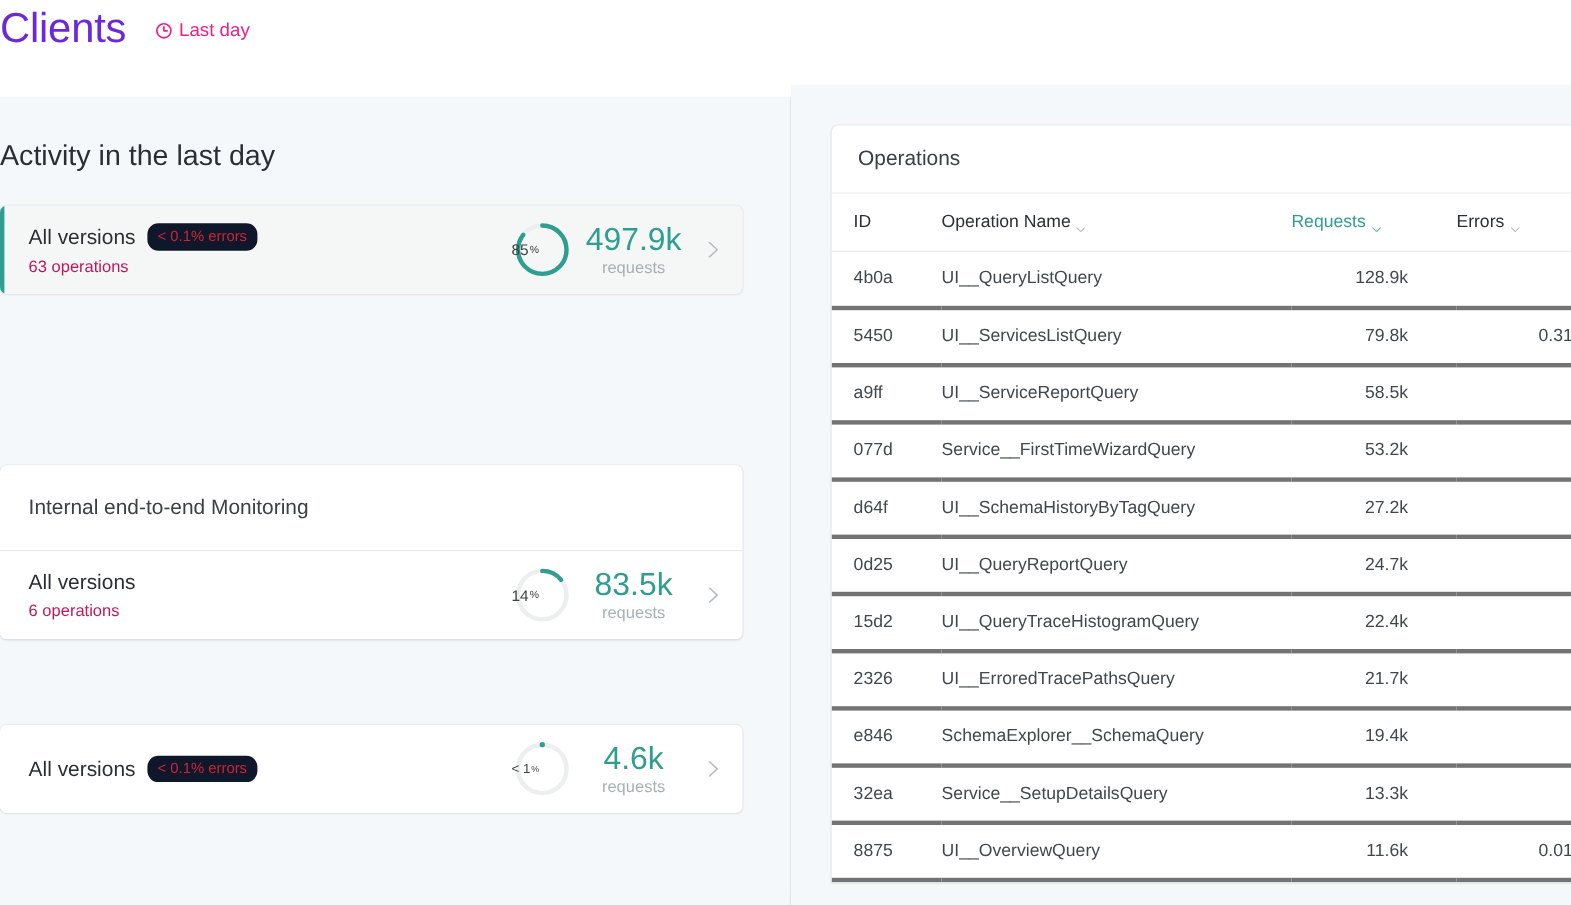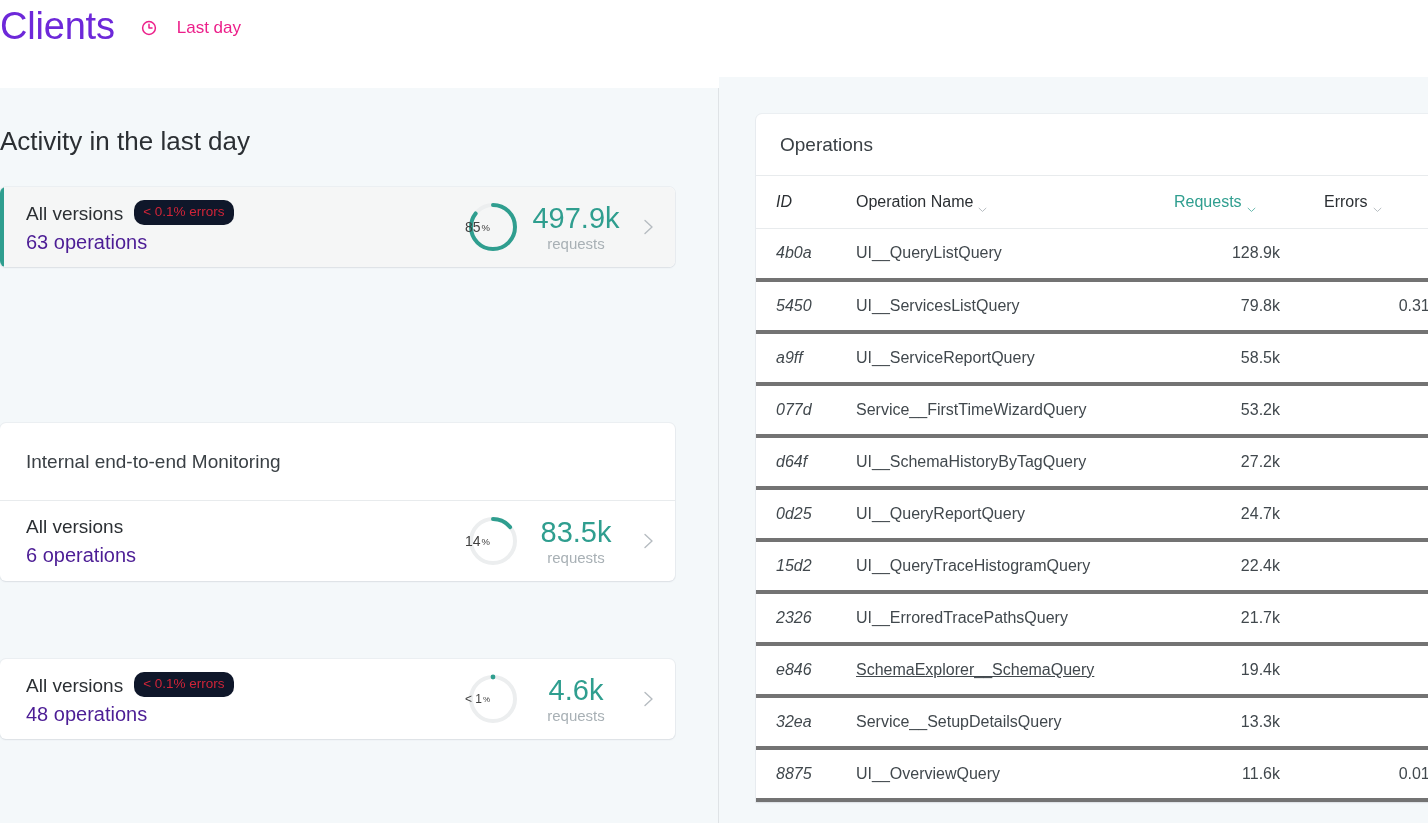"Last day" .timeframe { gap: 20px -> 6px }
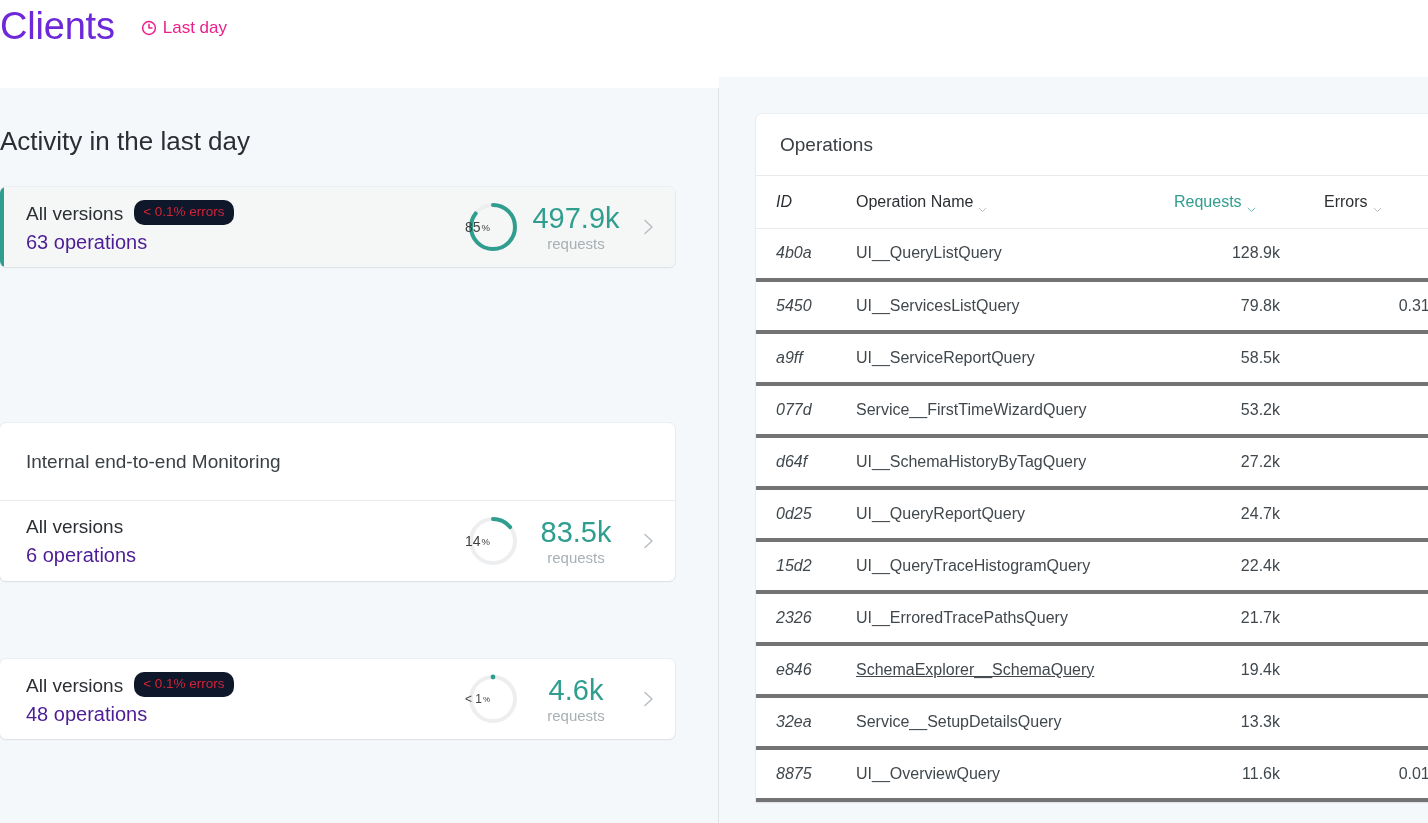"ID" .col-id { font-style: italic -> none }
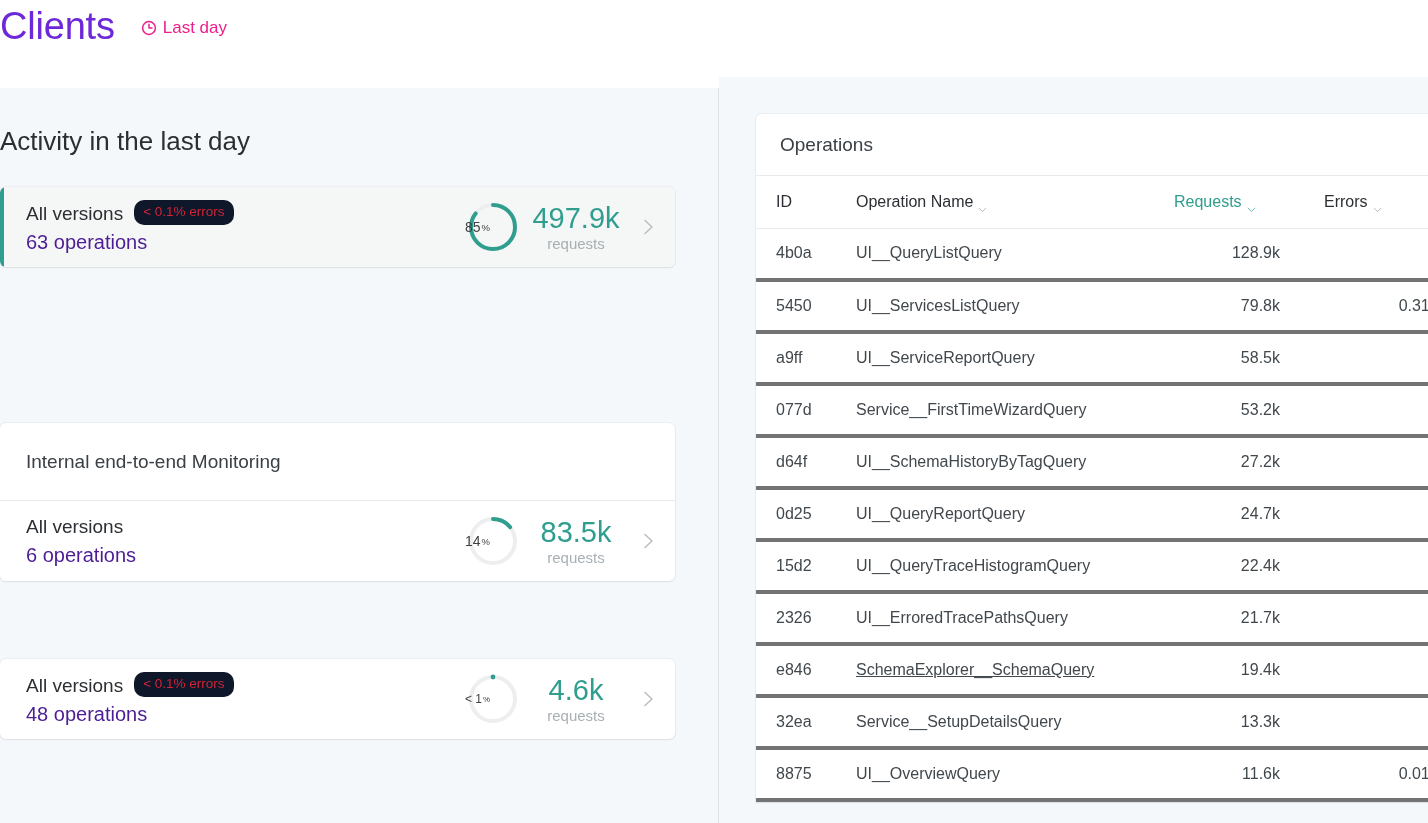"63 operations" .ops-count { color: #4c1d95 -> #be185d; font-size: 20px -> 15px }
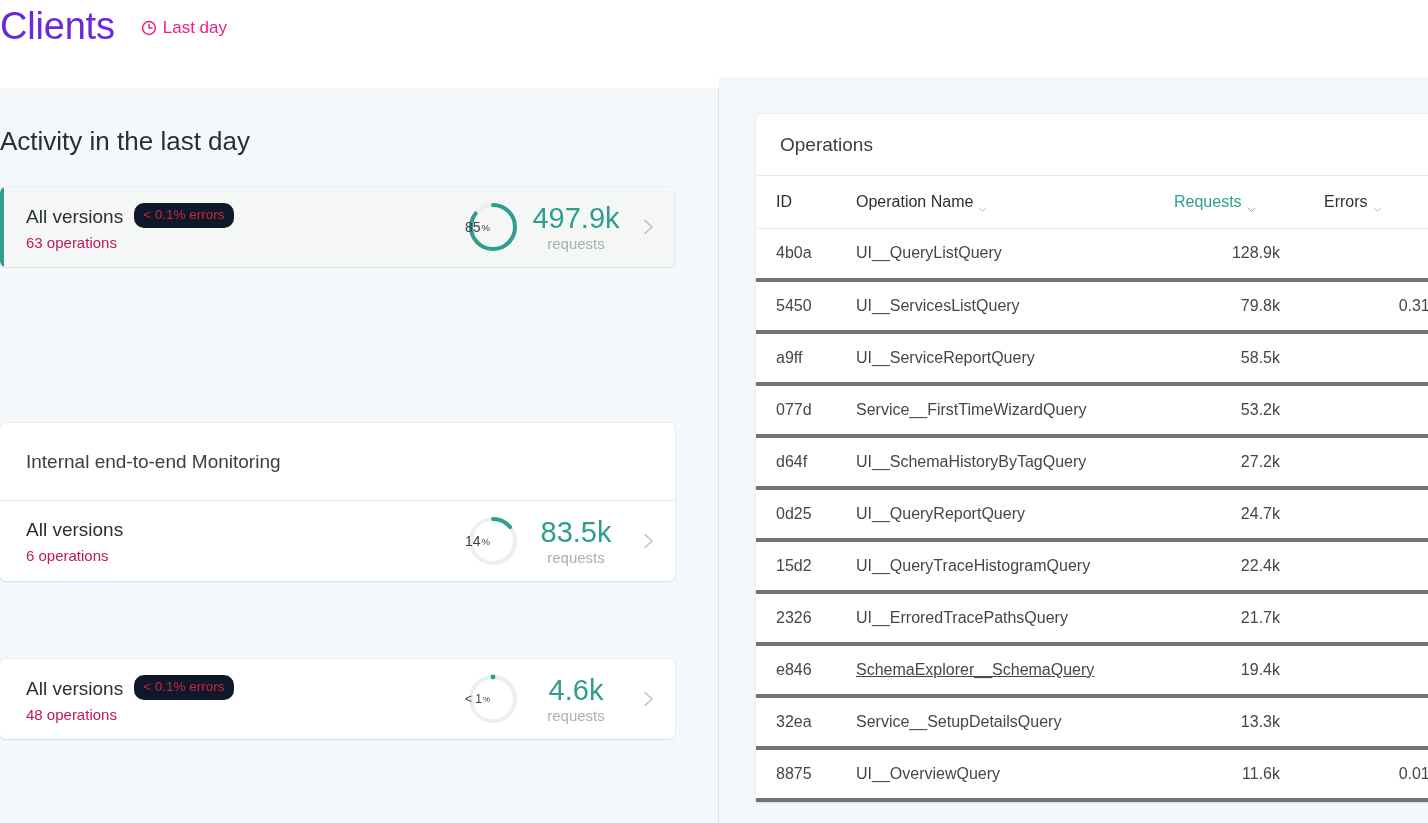"SchemaExplorer__SchemaQuery" .op-link.hovered { text-decoration: underline -> none }
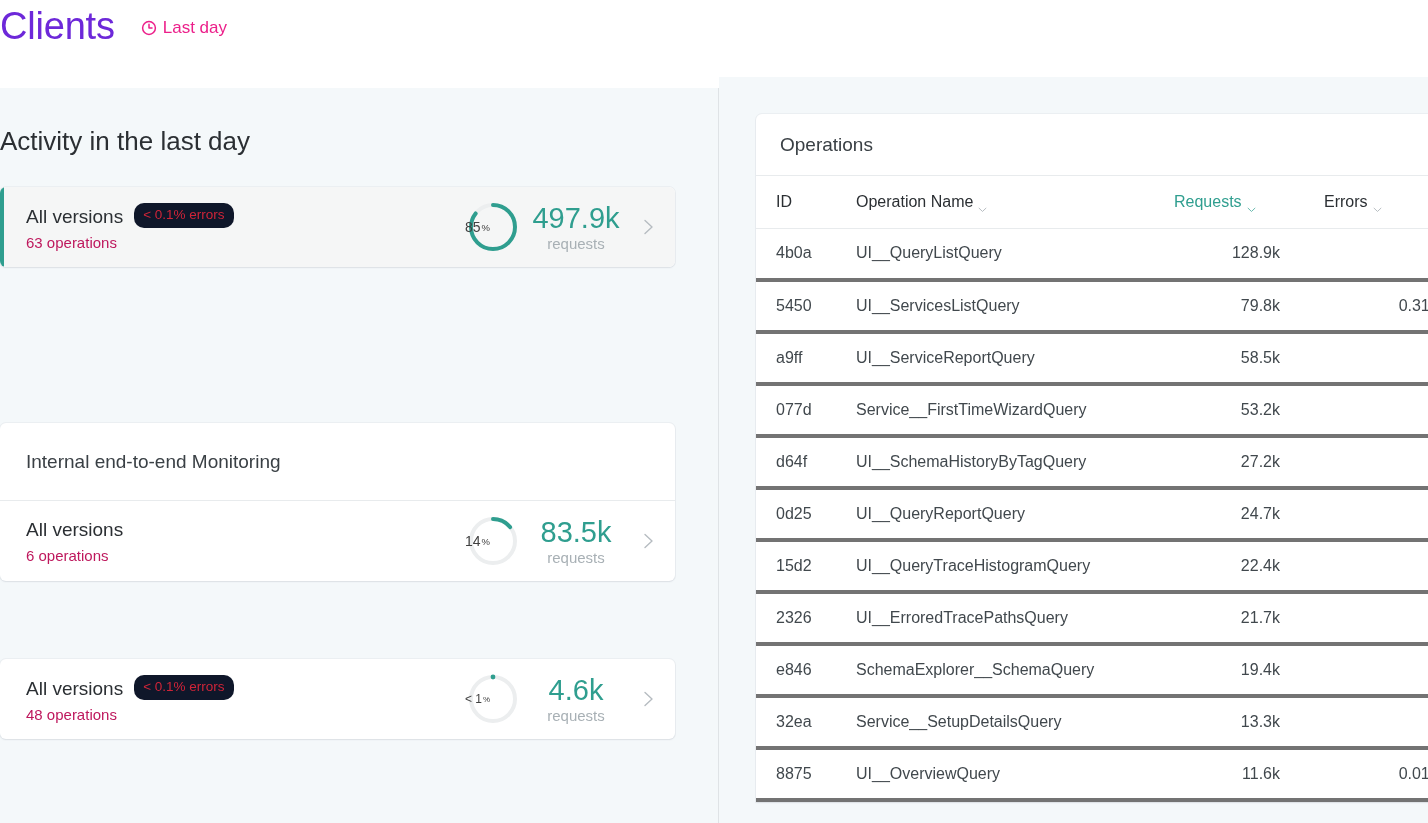"48 operations" div.ops-count { html: <div>48 operations</div> -> none }
